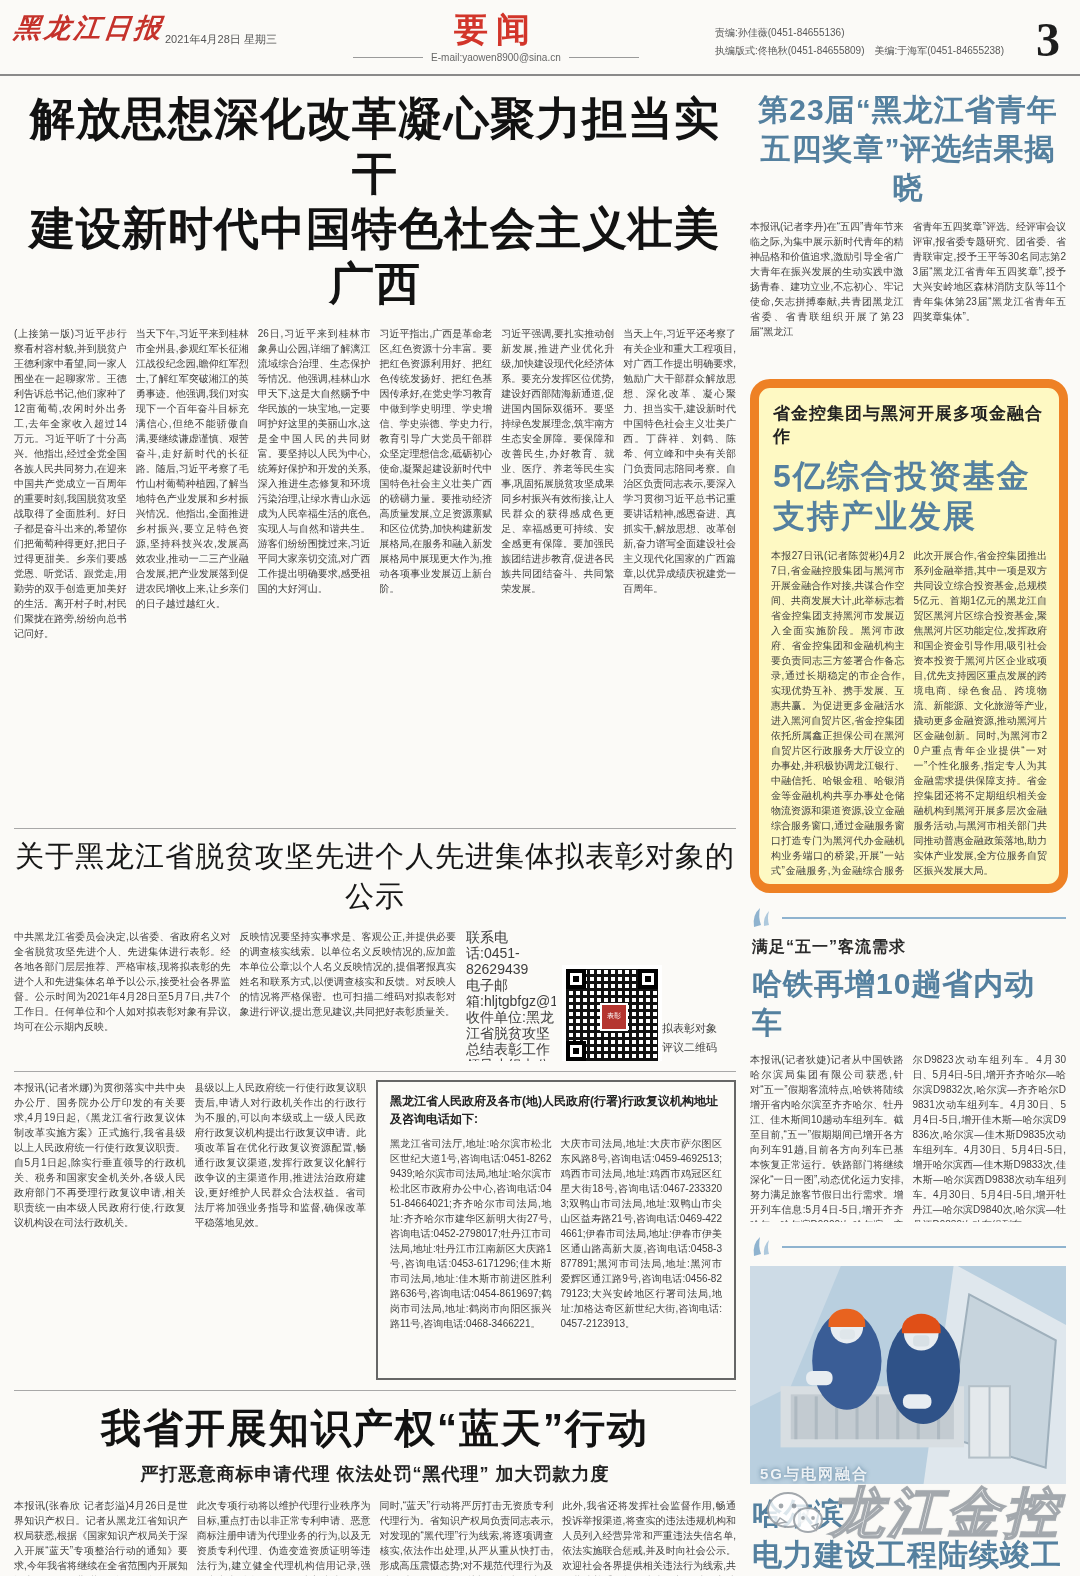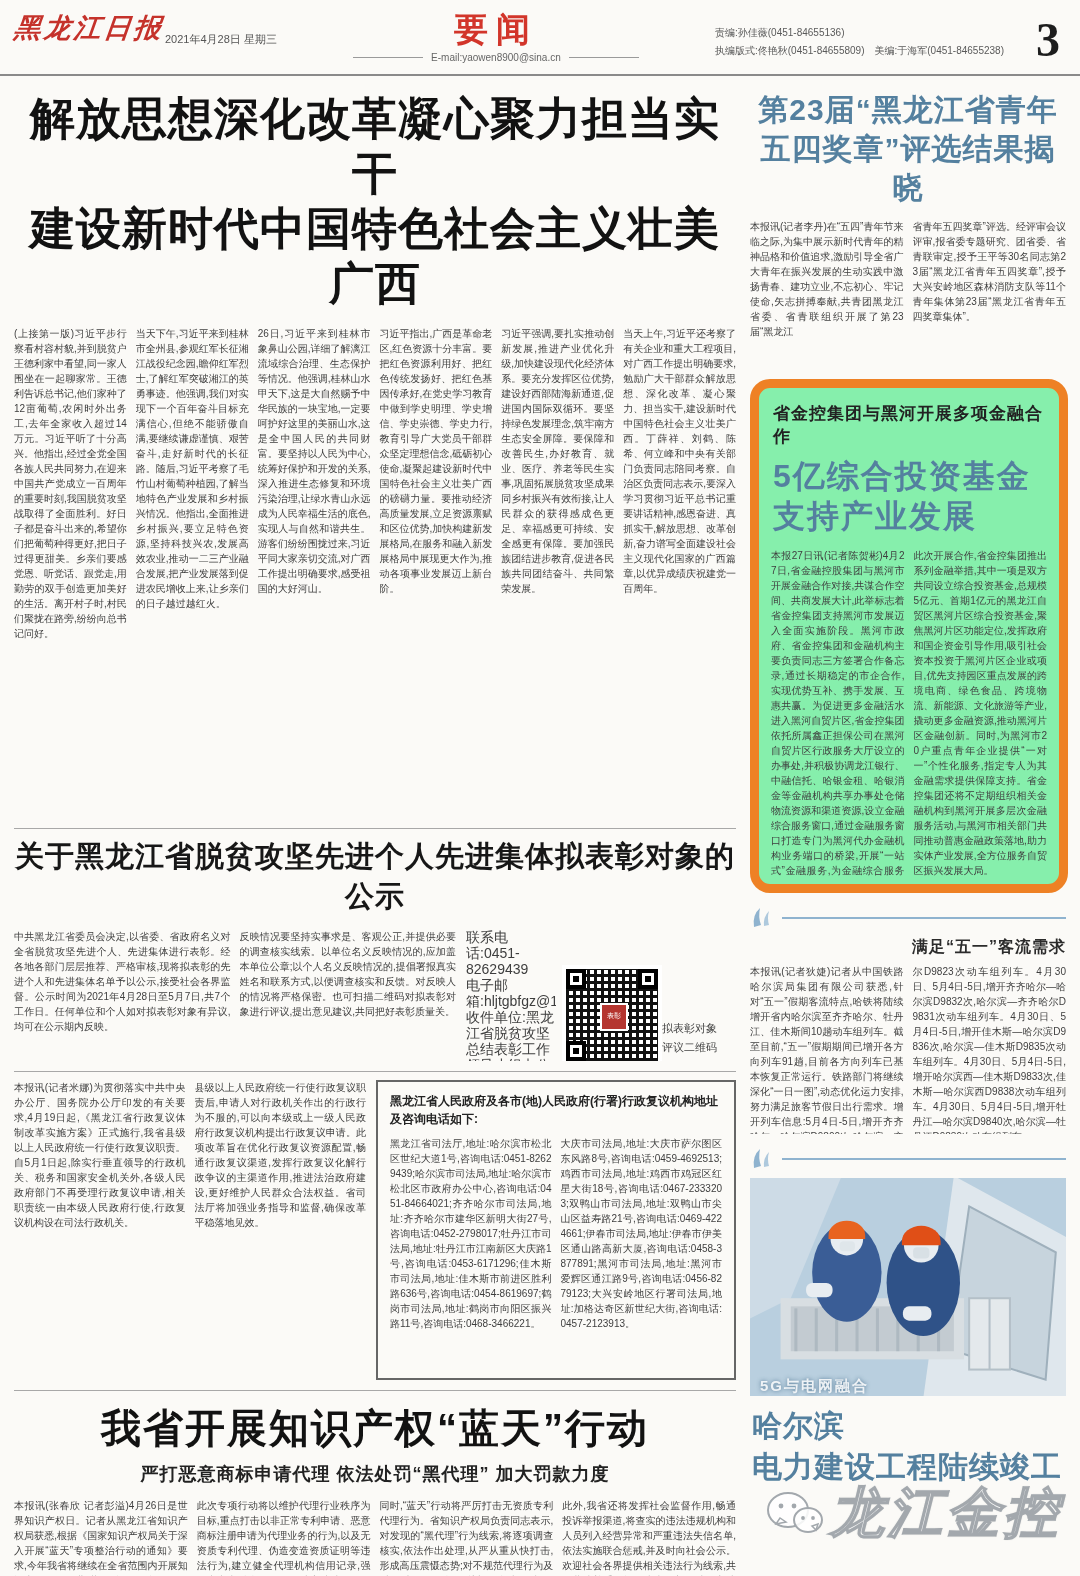"省金控集团与黑河开展多项金融合作" .orange-box { background: #86efac -> #fef9c3 }
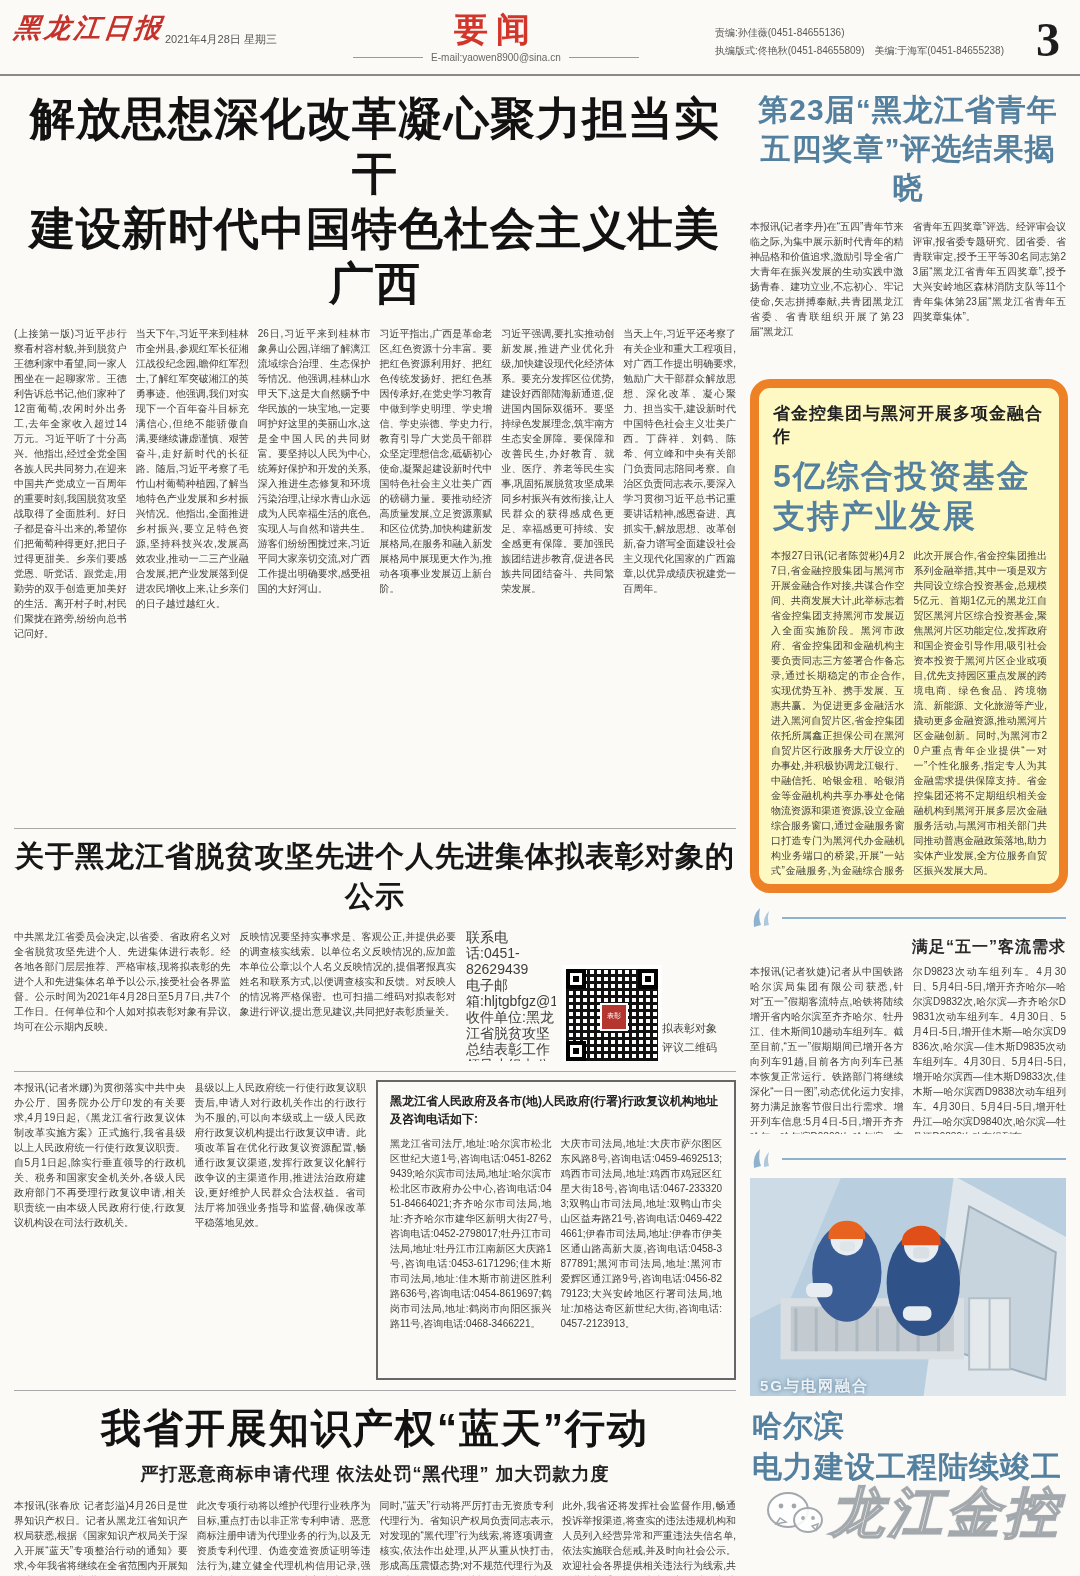"关于黑龙江省脱贫攻坚先进个人先进集体拟表彰对象的公示" .h2-black { font-weight: bold -> normal }
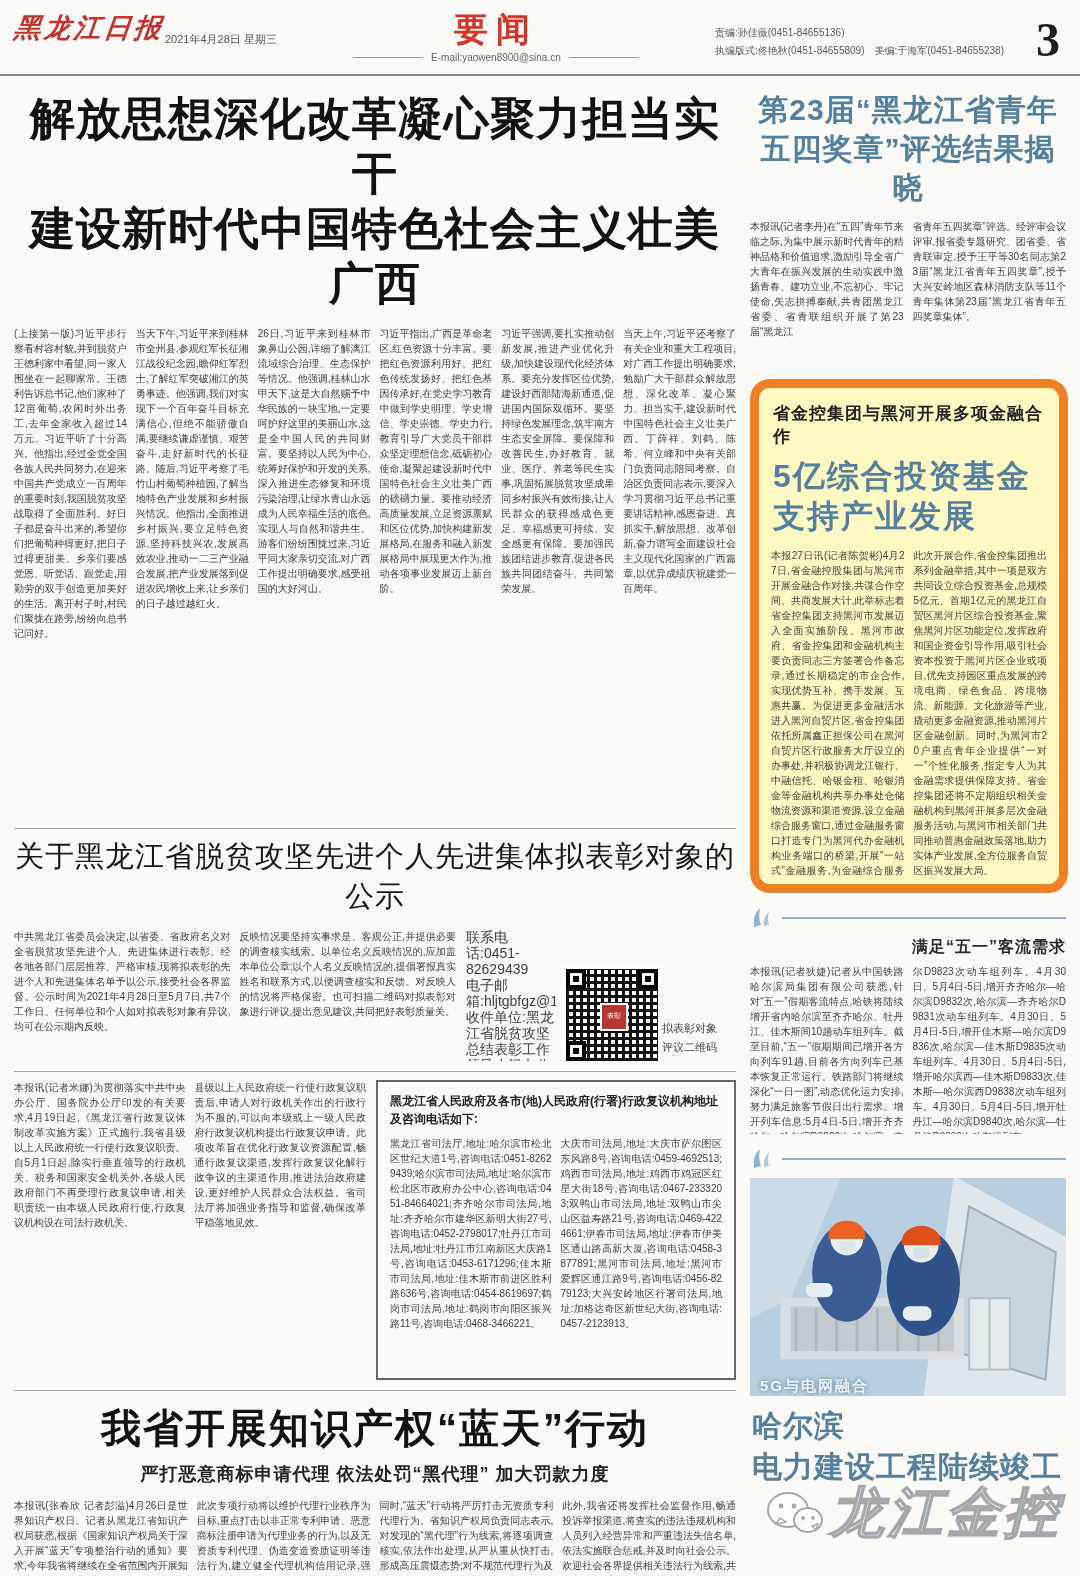"满足“五一”客流需求" .kicker { text-align: right -> none }
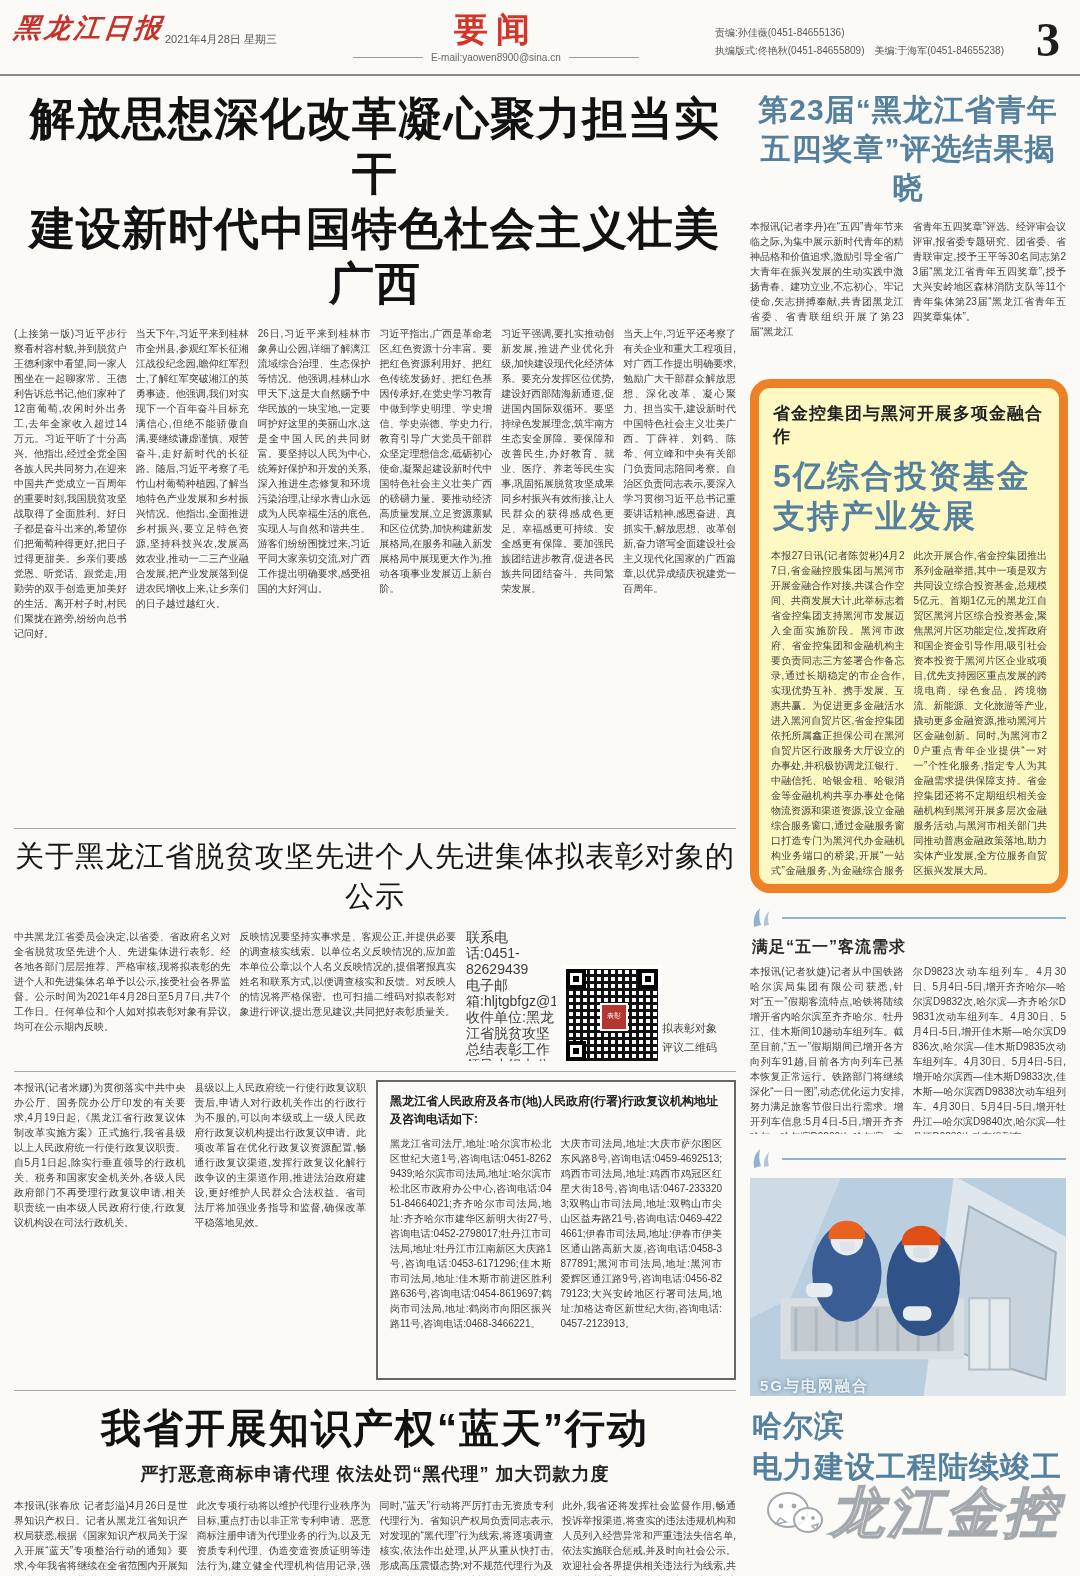"哈铁再增10趟省内动车" div.h2-blue { html: none -> <div>哈铁再增10趟省内动车</div> }
